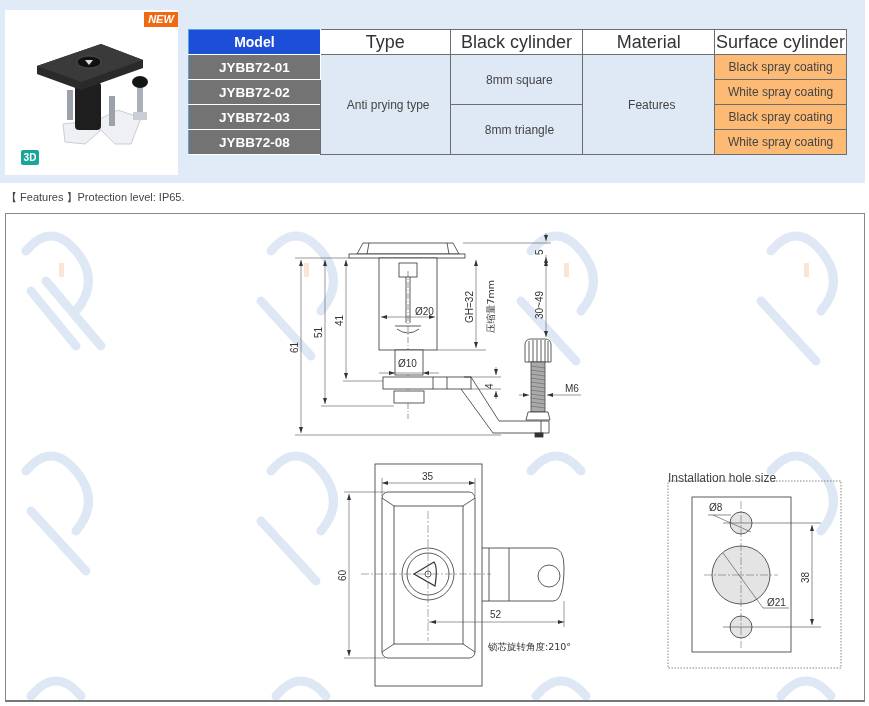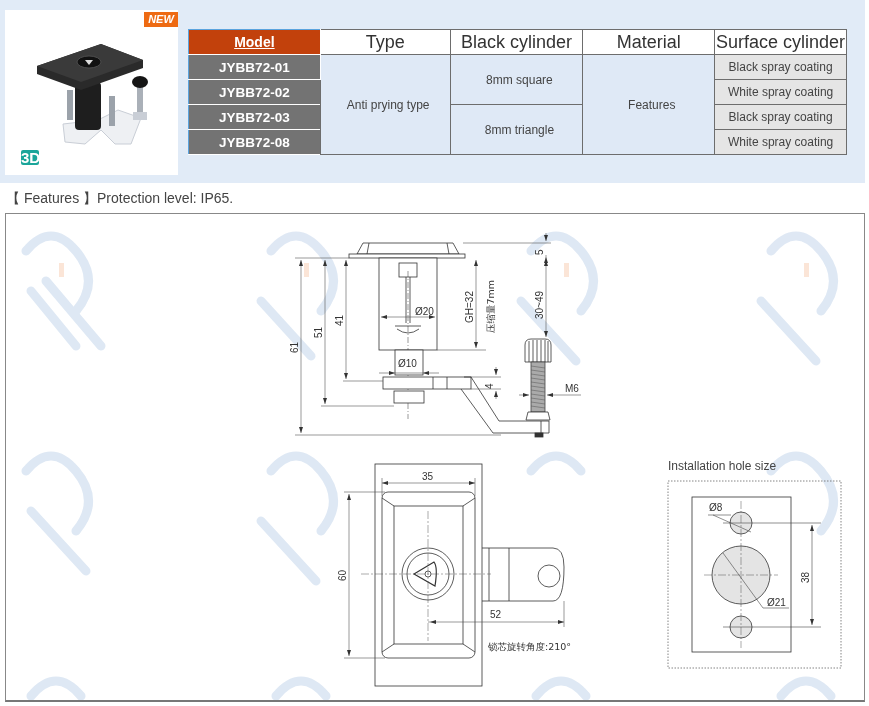"Model" table.spec th.model-h { background: #c2410c -> #1d4ed8; text-decoration: underline -> none }
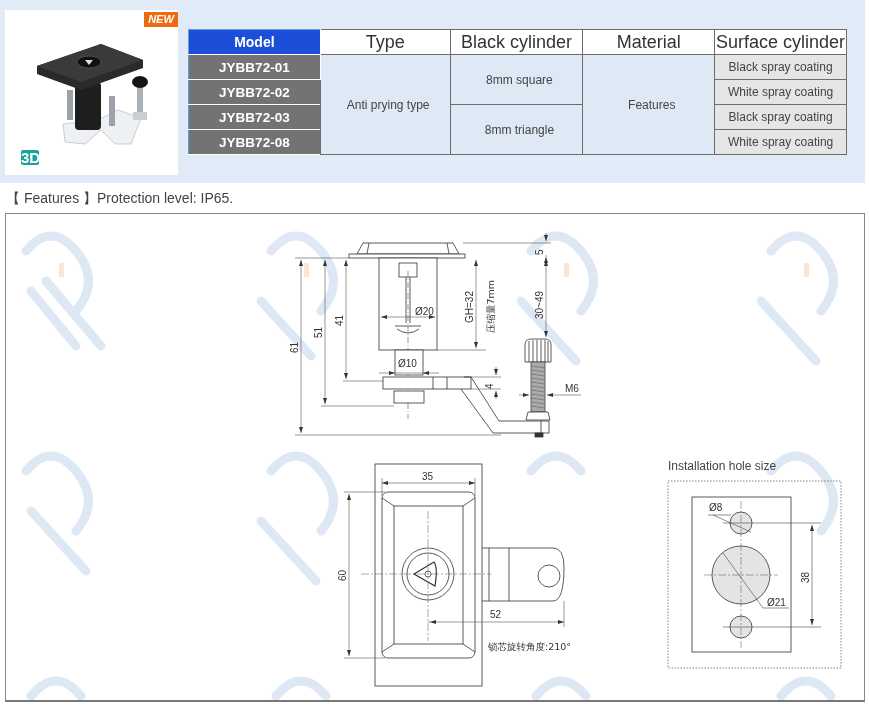"Black spray coating" table.spec td.surface { background: #e5e5e5 -> #fdba74 }
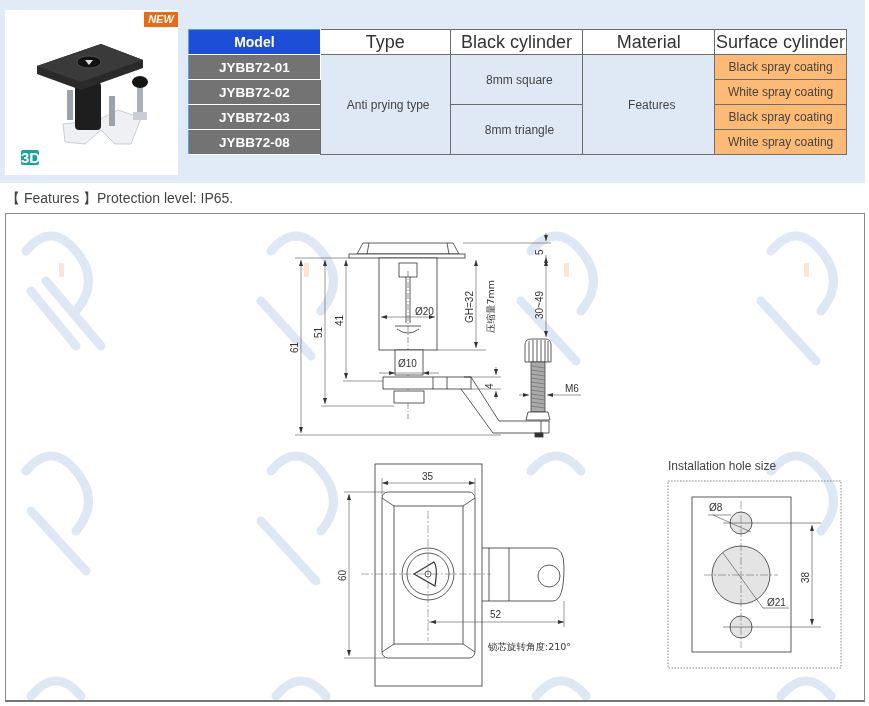"3D" .badge-3d { font-size: 15px -> 10px }
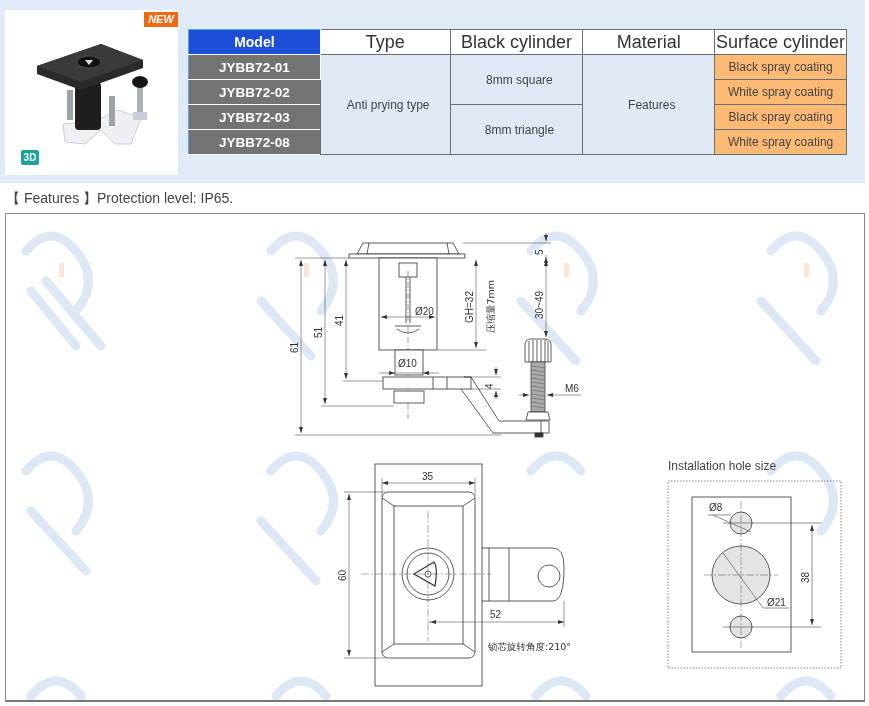"【 Features 】Protection level: IP65." .features { font-size: 14px -> 11px }
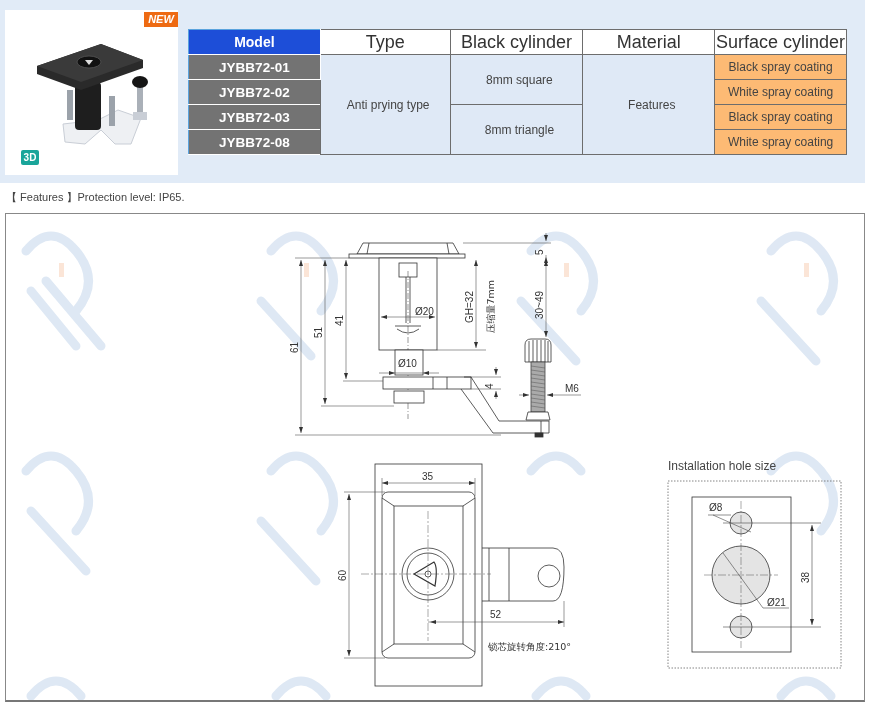"Installation hole size" .hole-title { top: 245px -> 257px }
